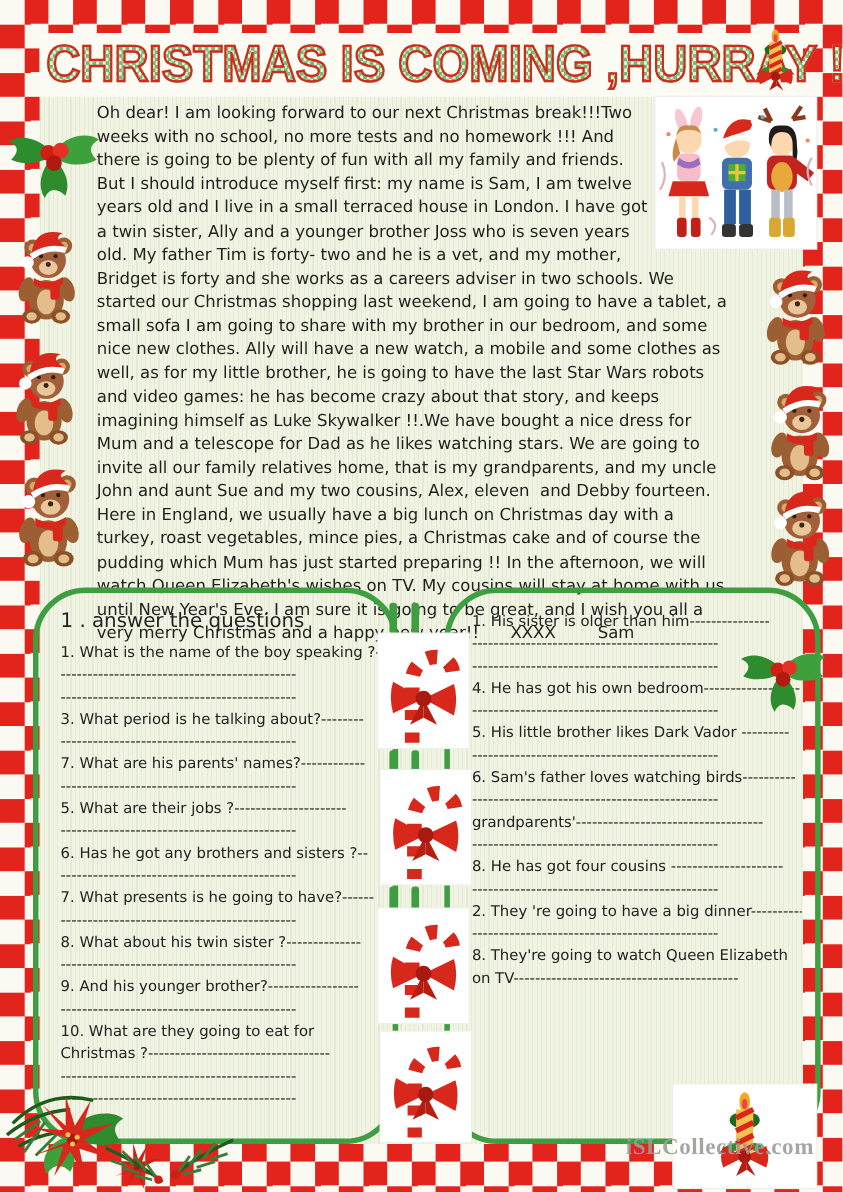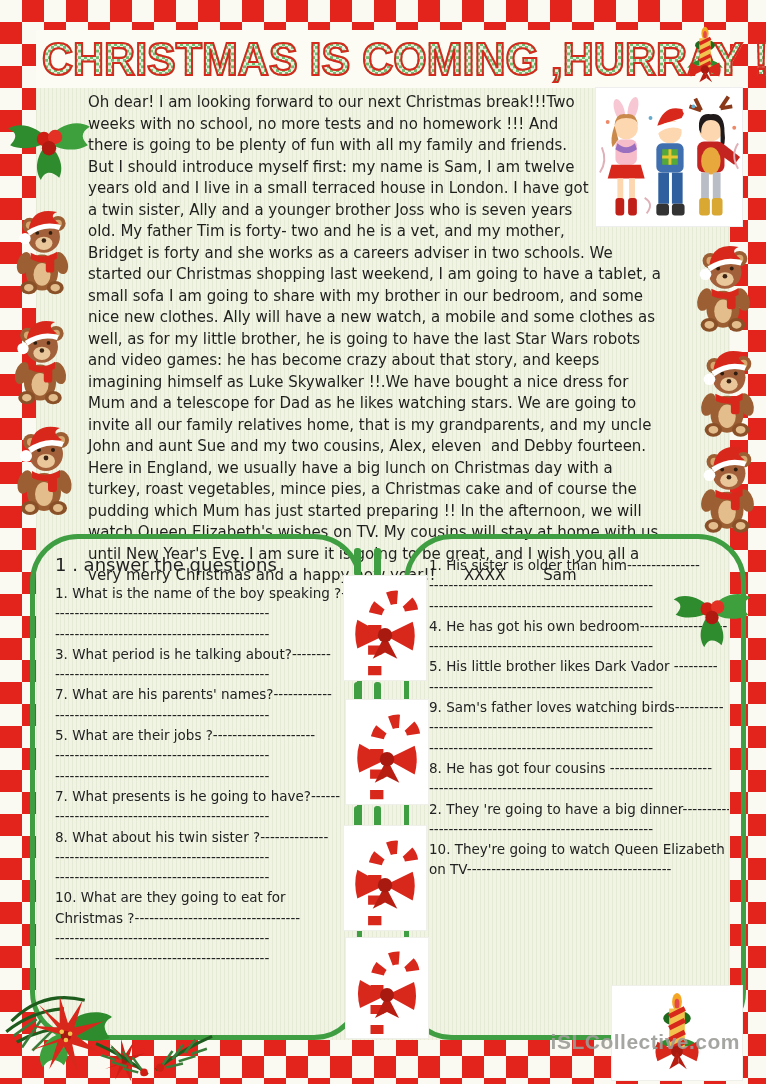"9. Sam's father loves watching" div.wline { text: 9 -> 6 }
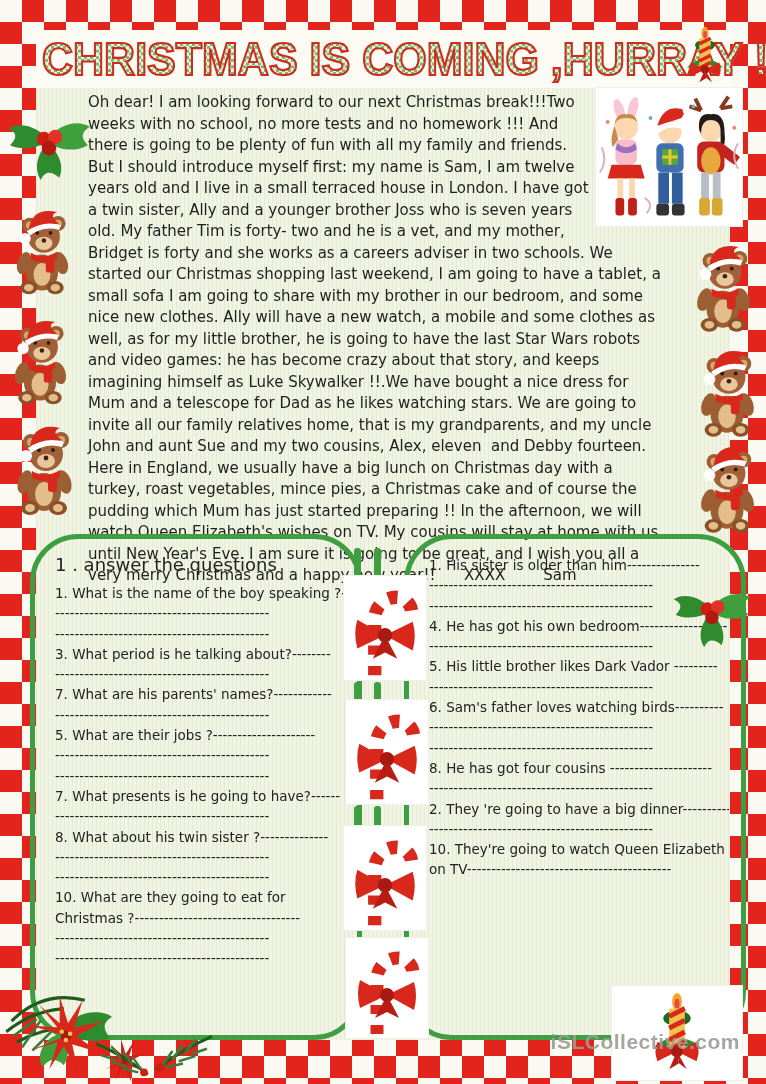"grandparents'---------------------------" div.wline { html: none -> <div>grandparents'-----------------------------------</div> }
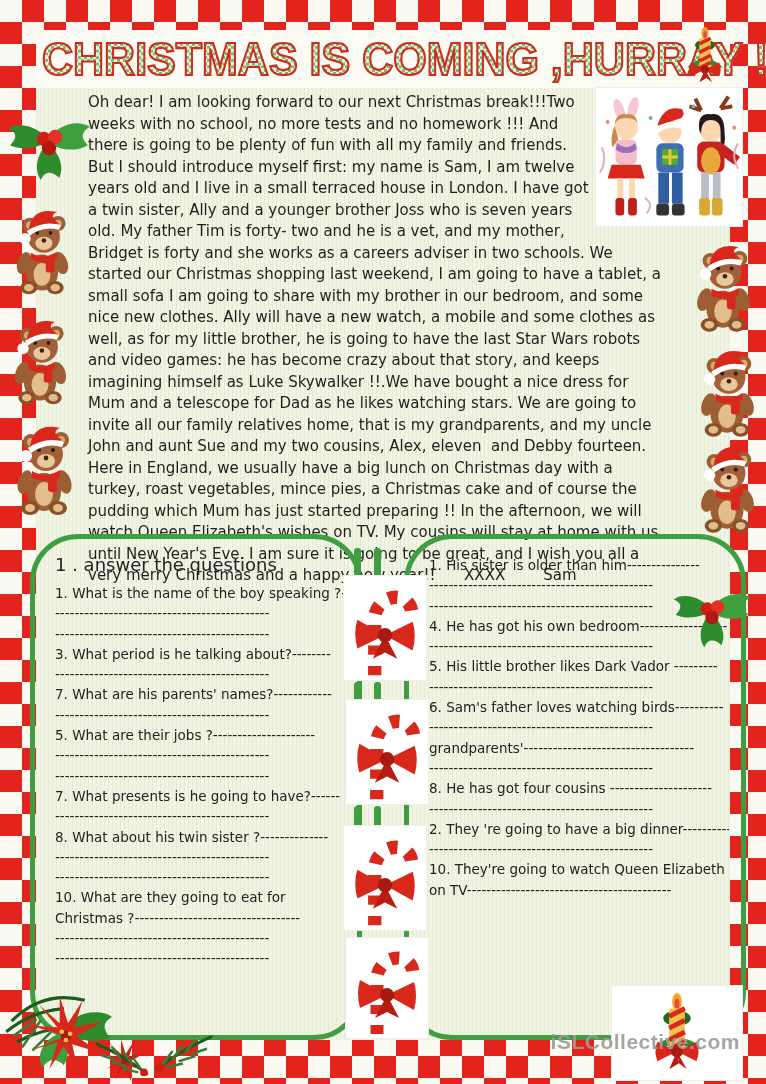"6. Has he got any" div.wline { html: none -> <div>6. Has he got any brothers and sisters ?--</div> }
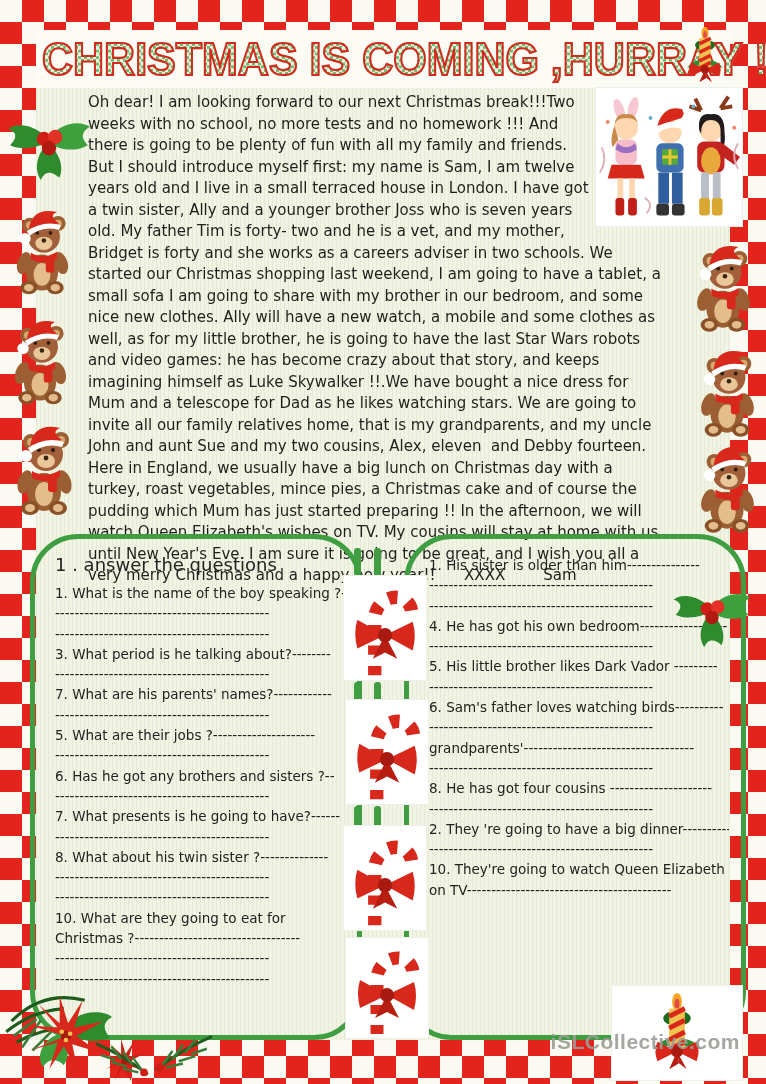"10. They're going to watch" div.wline { text: 10 -> 8 }
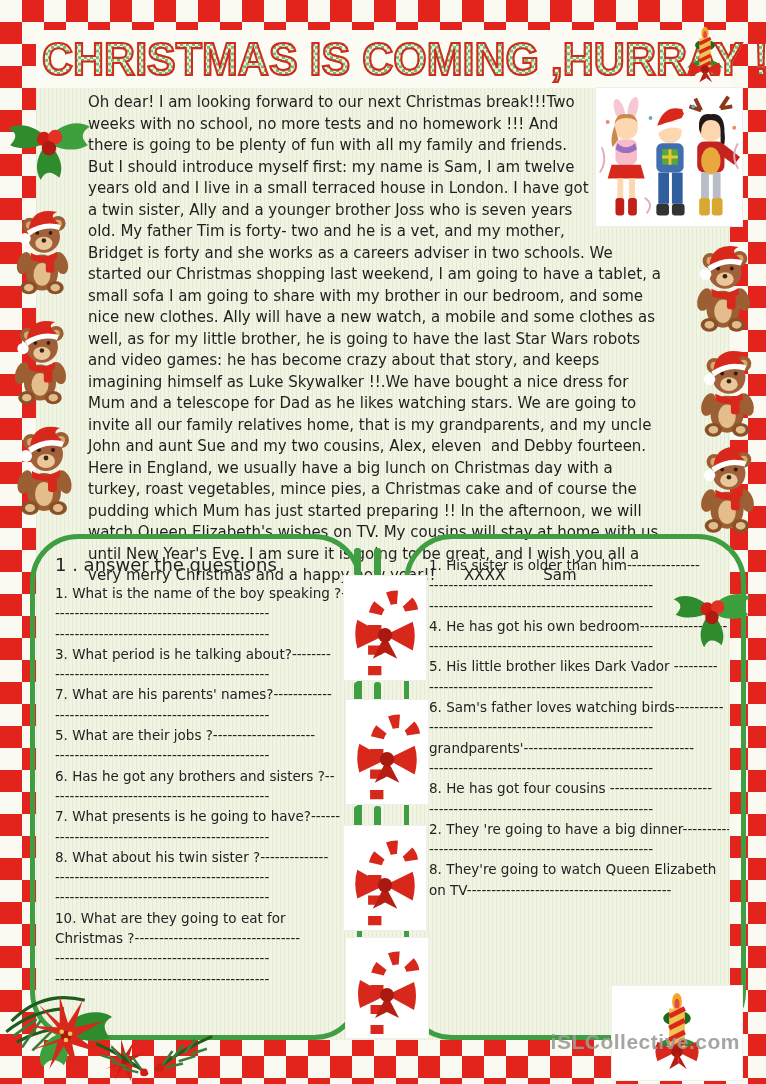"9. And his younger" div.wline { html: none -> <div>9. And his younger brother?-----------------</div> }
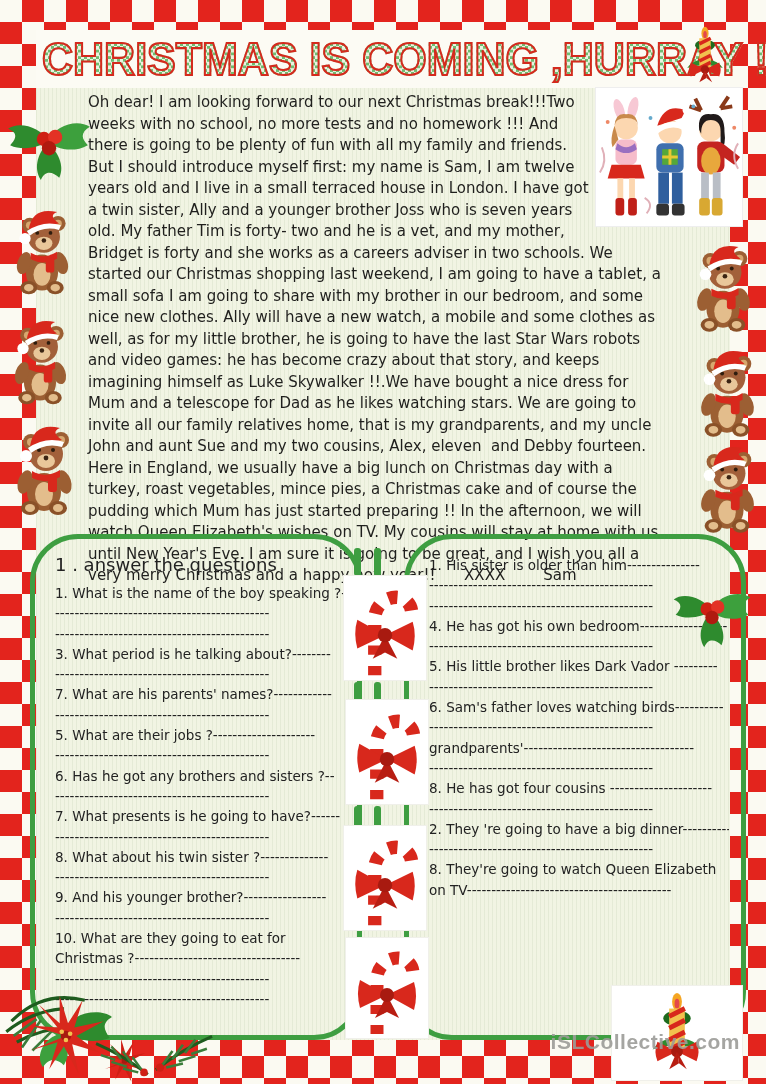"iSLCollective.com" .watermark { font-family: Liberation Sans, sans-serif -> Liberation Serif, serif }
